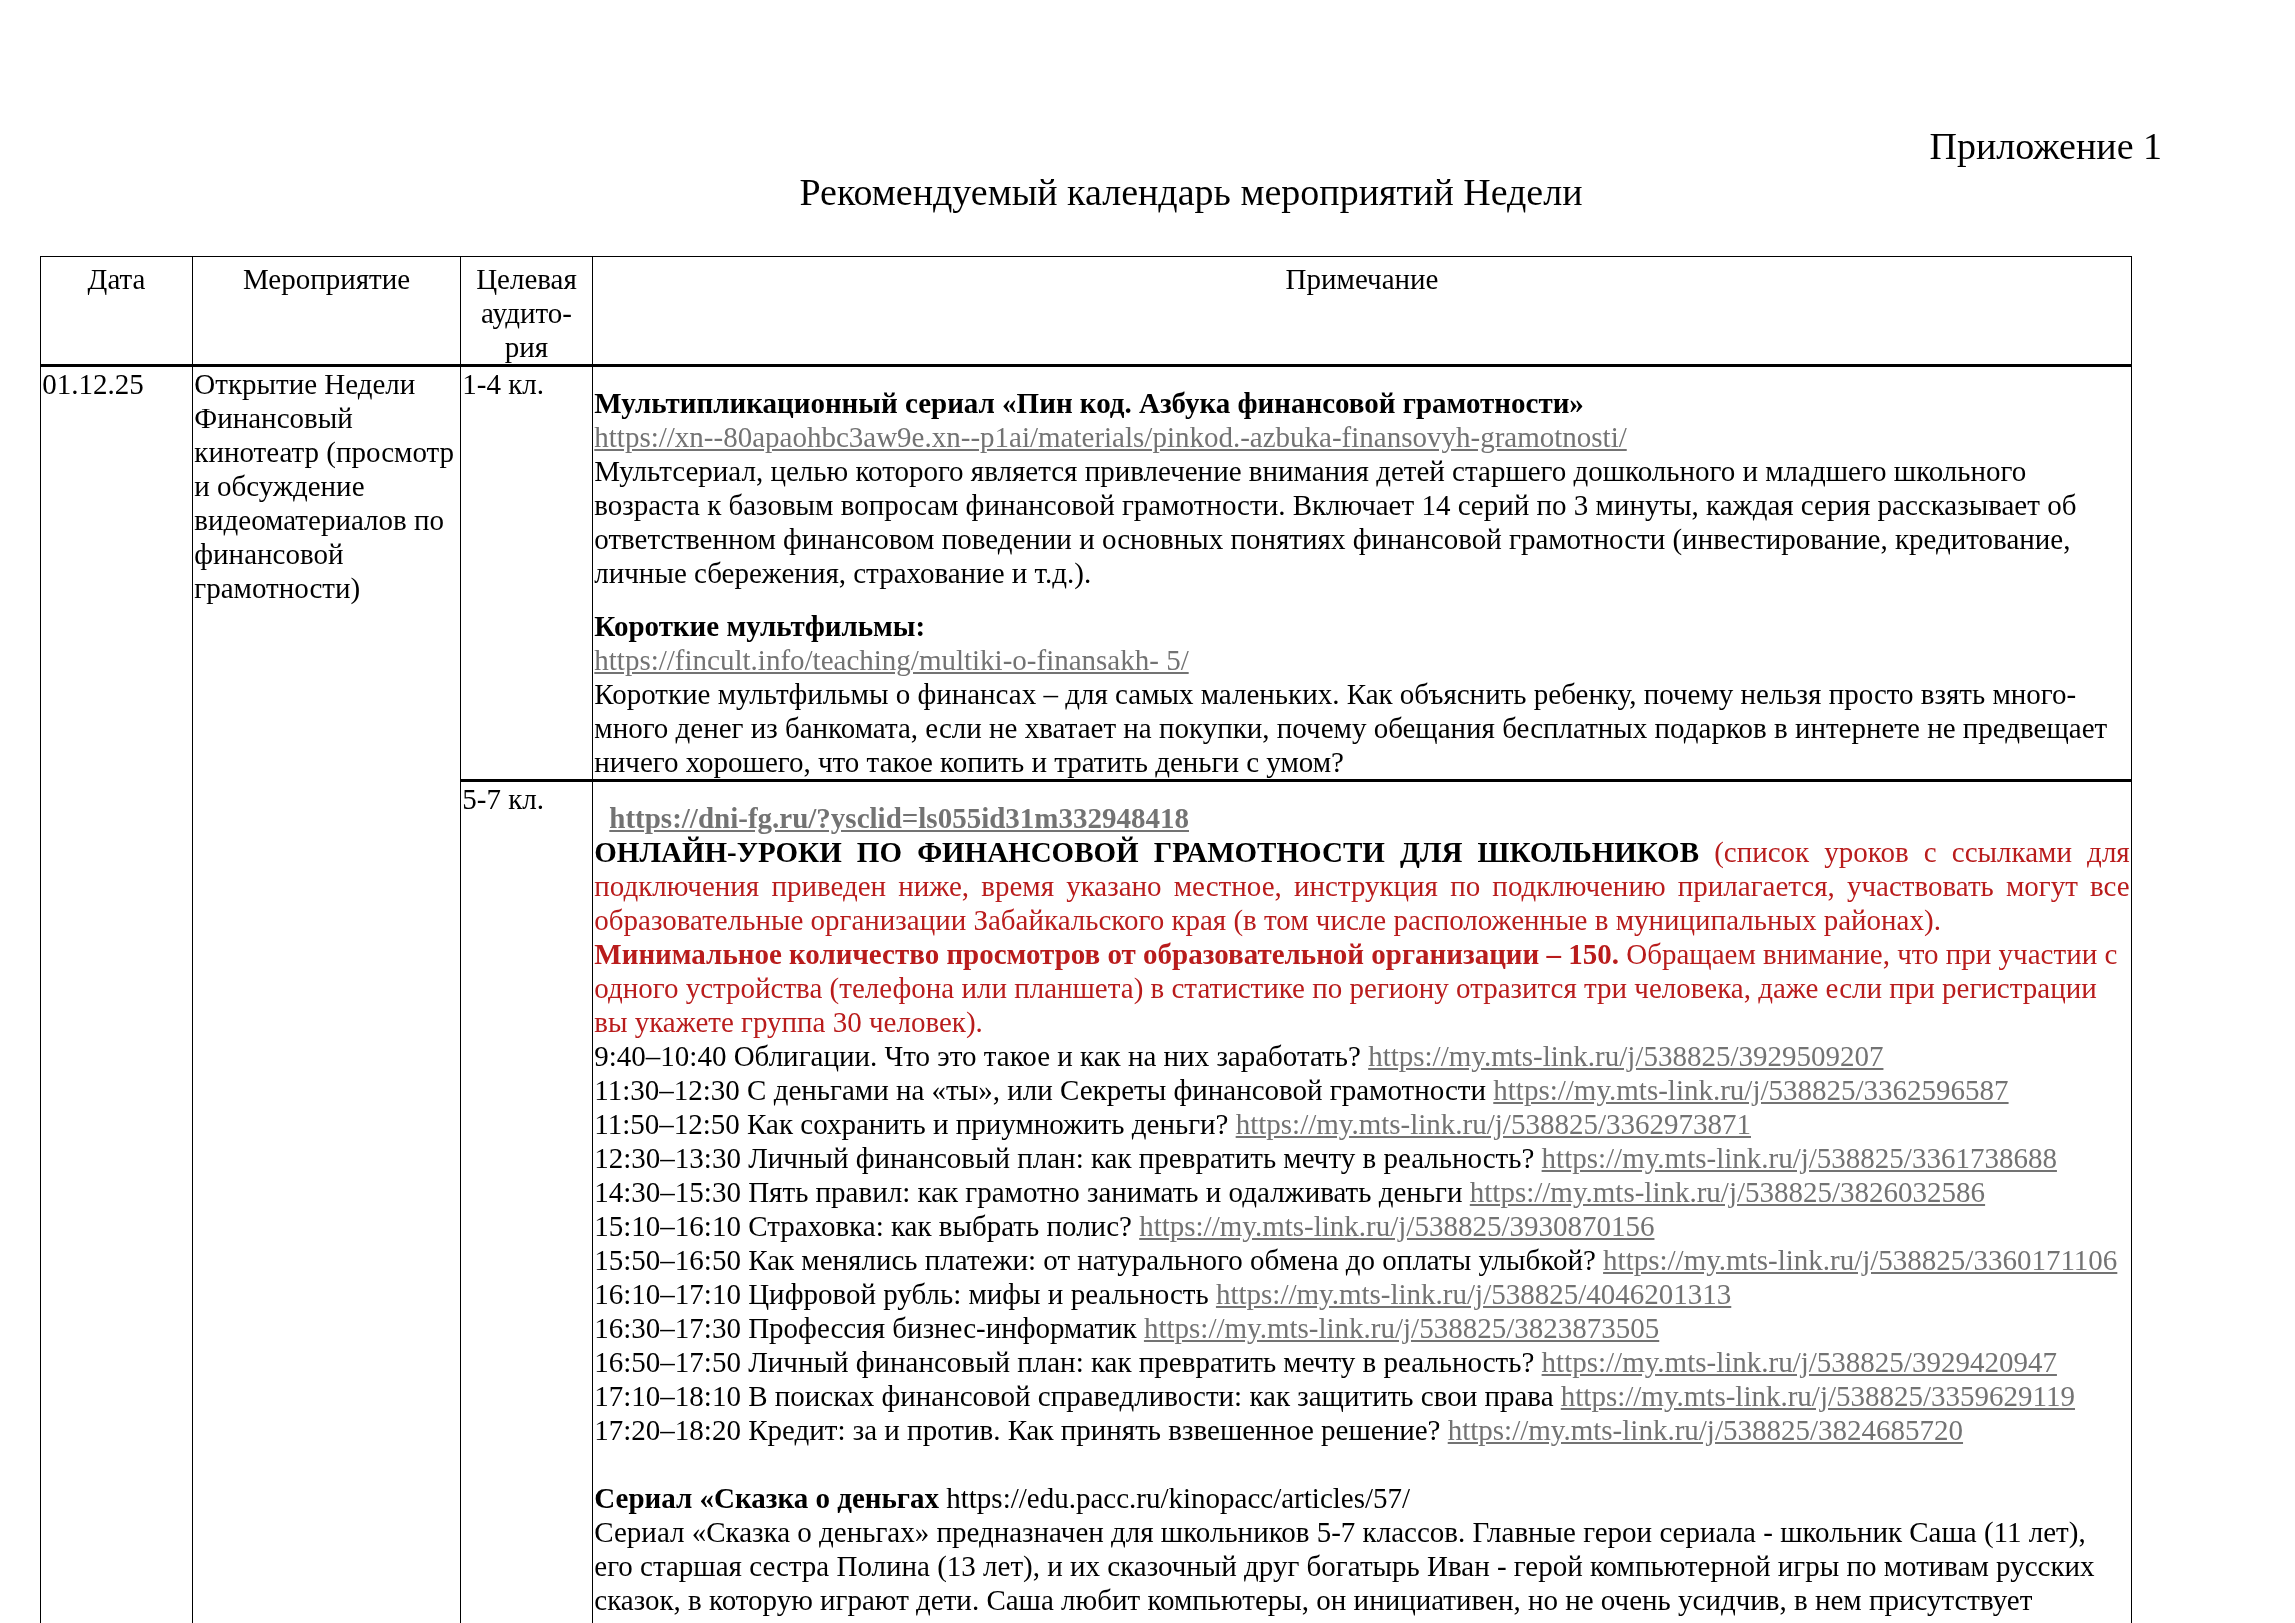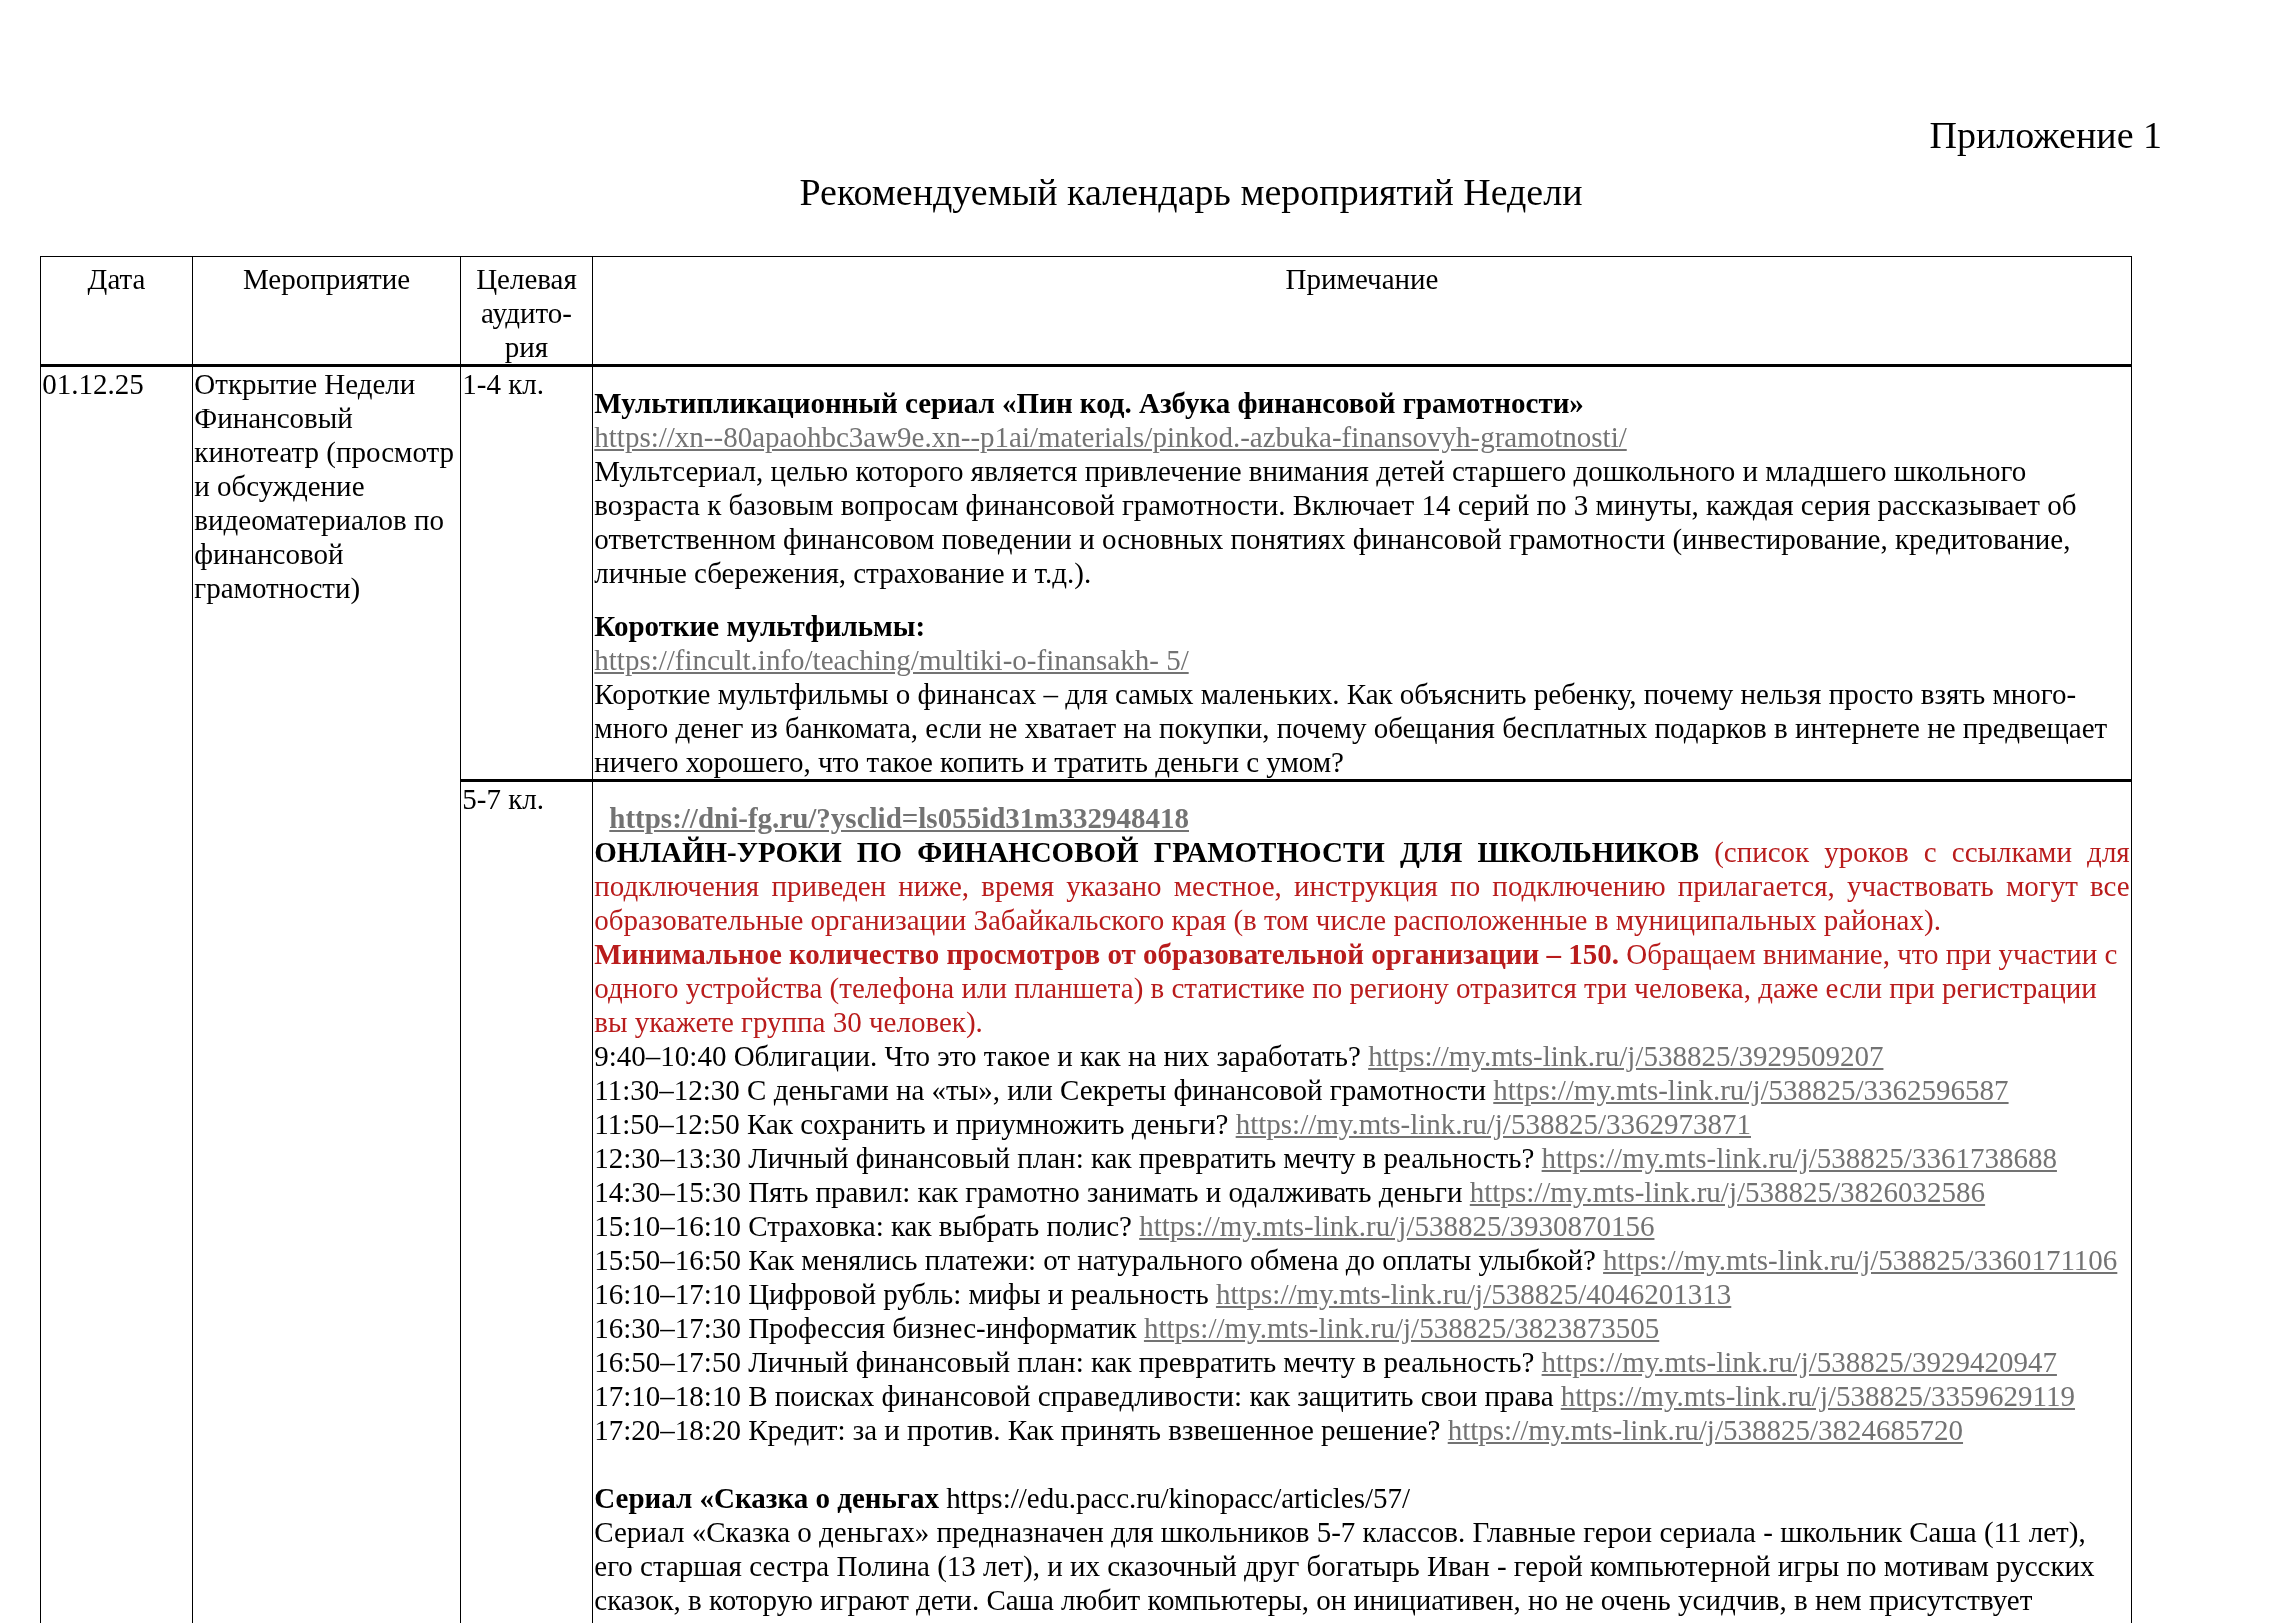"Приложение 1" .appendix { top: 112px -> 123px }
